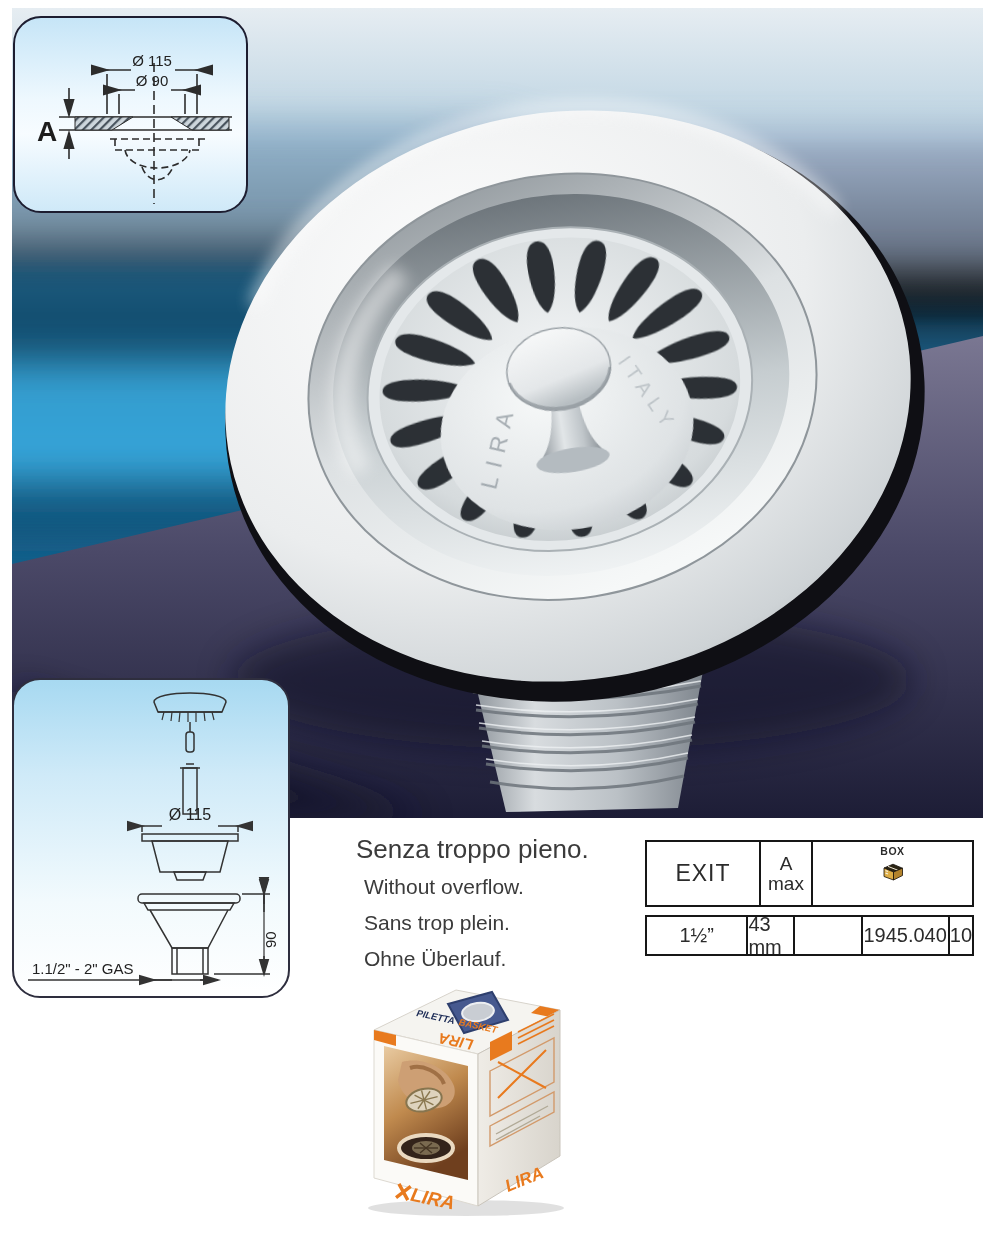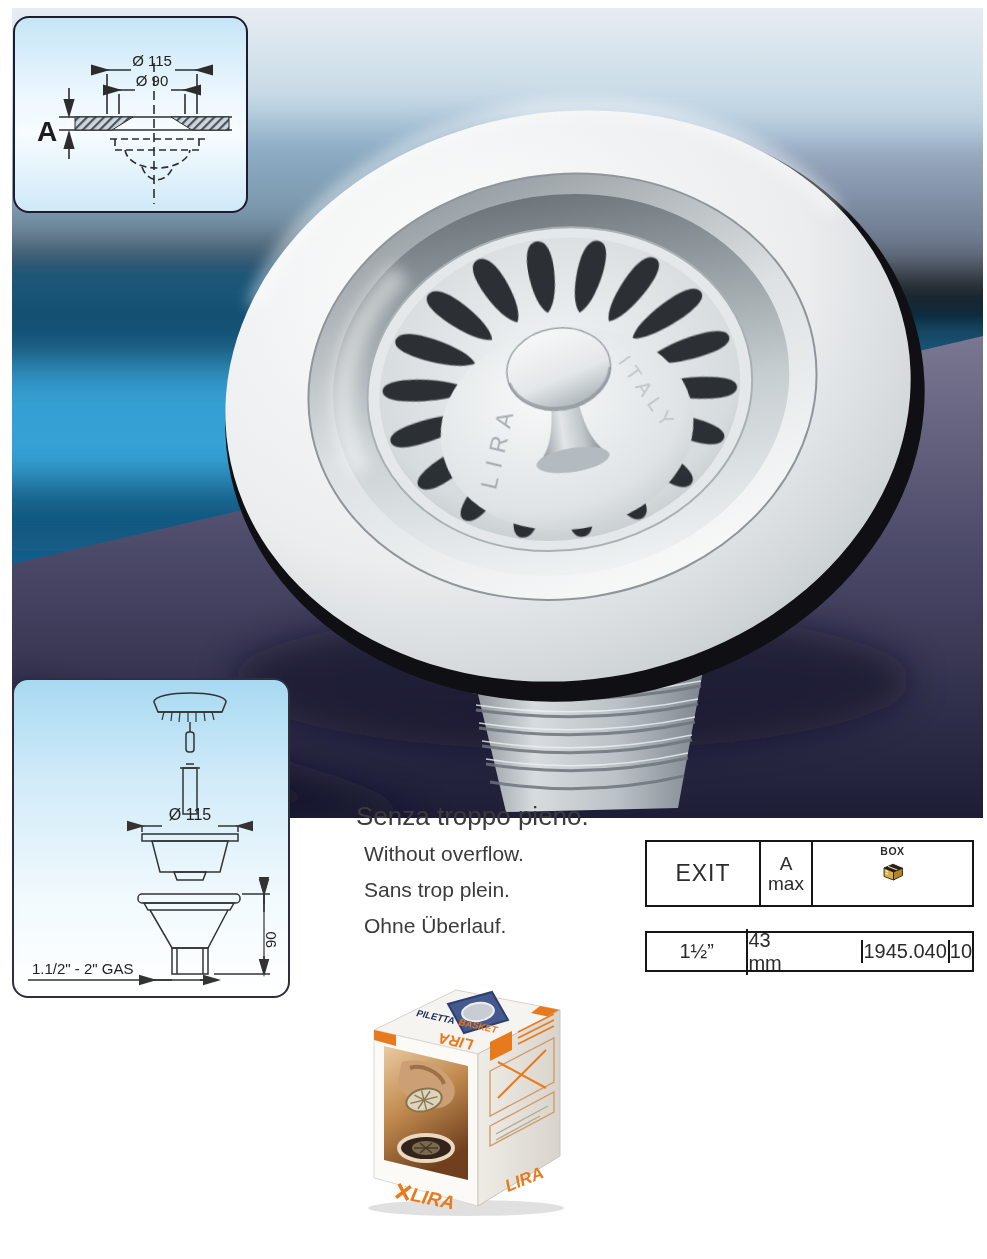"Ø 115" .dbox { border-radius: 16px -> 28px }
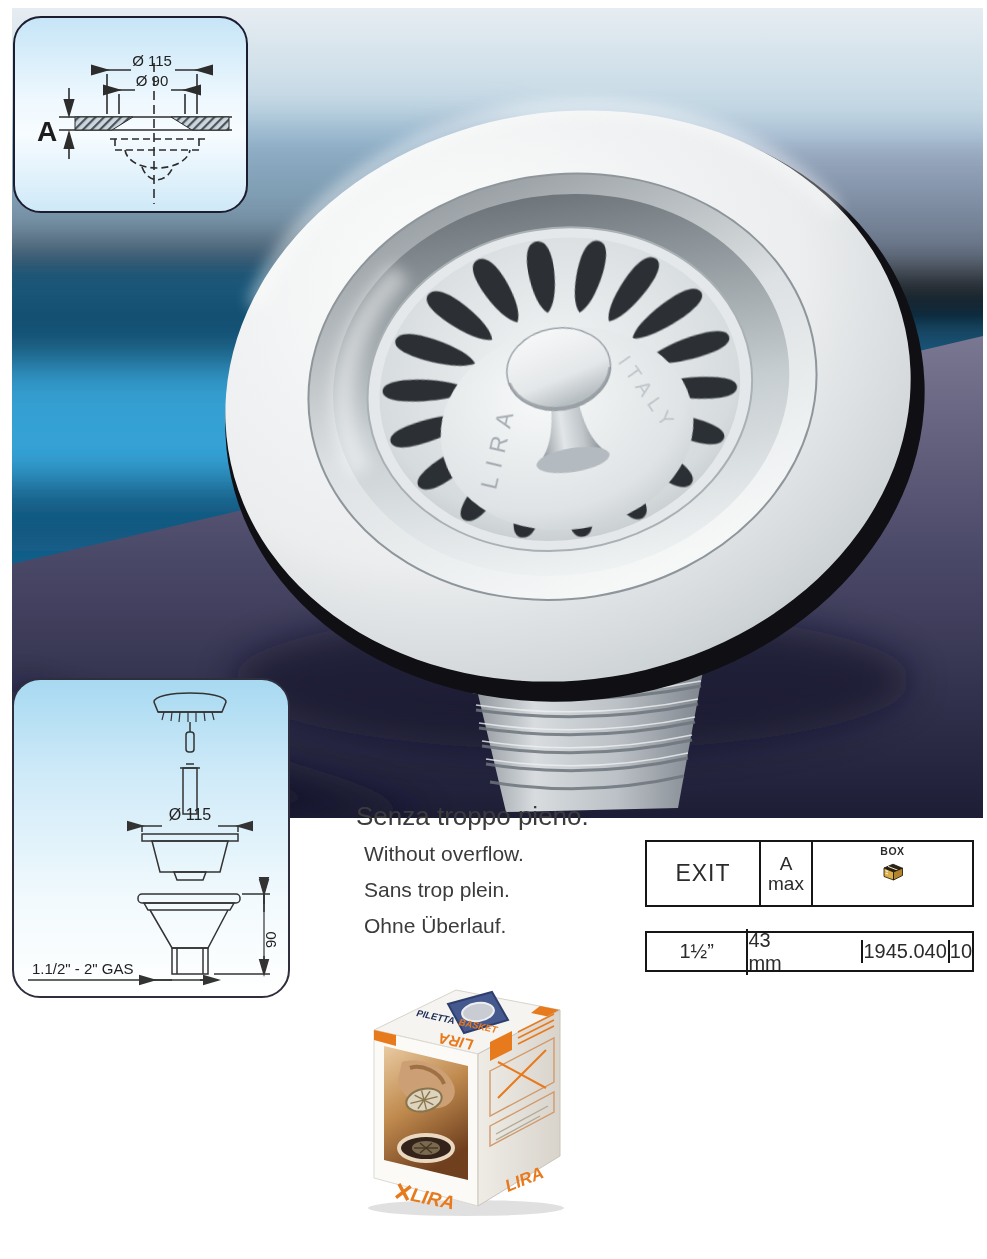"Senza troppo pieno." .desc { top: 800px -> 833px }
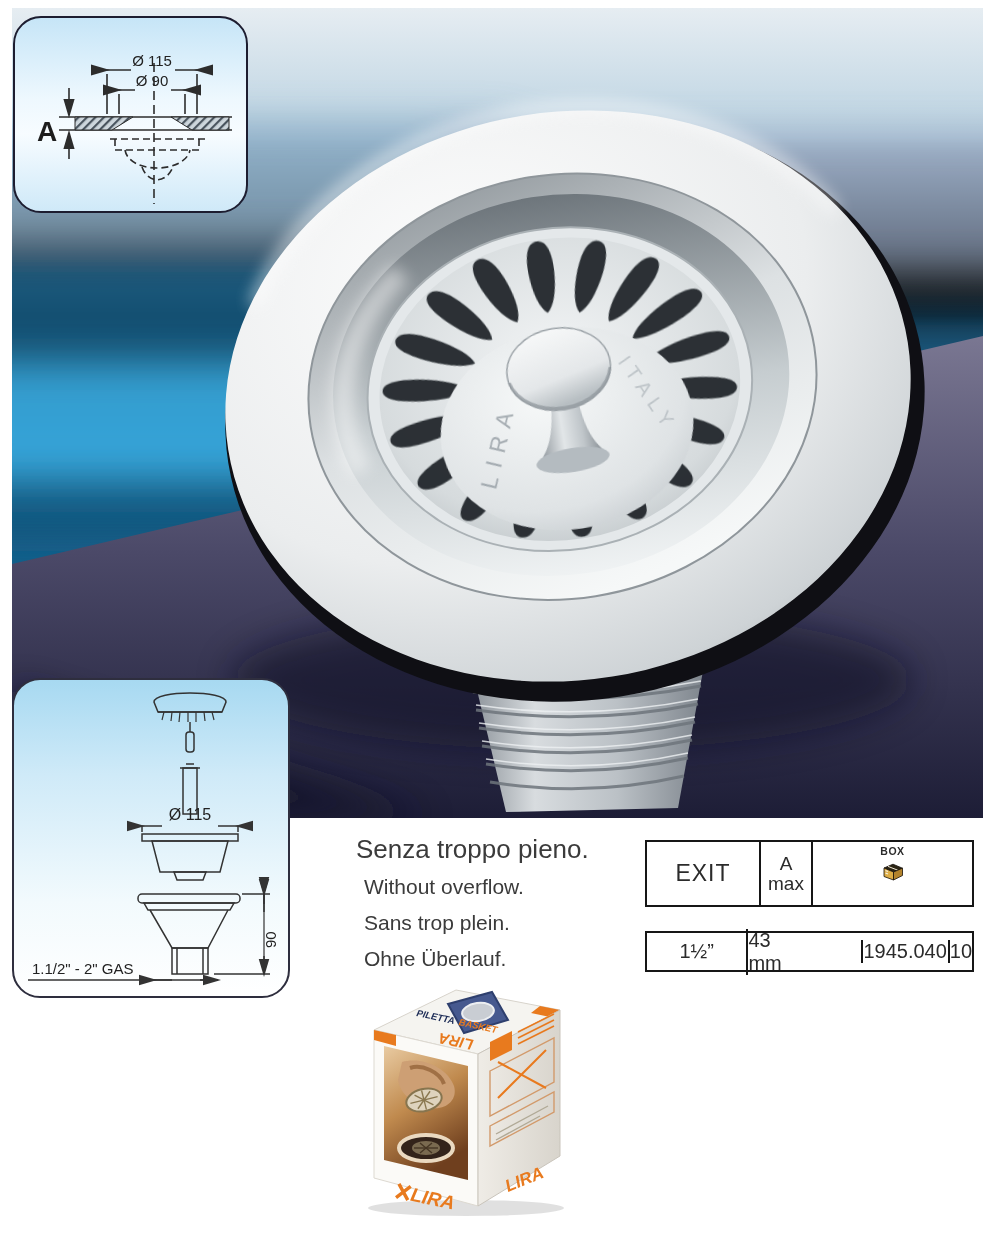"1½”" .trow { align-items: center -> none; margin-top: 24px -> 8px }
